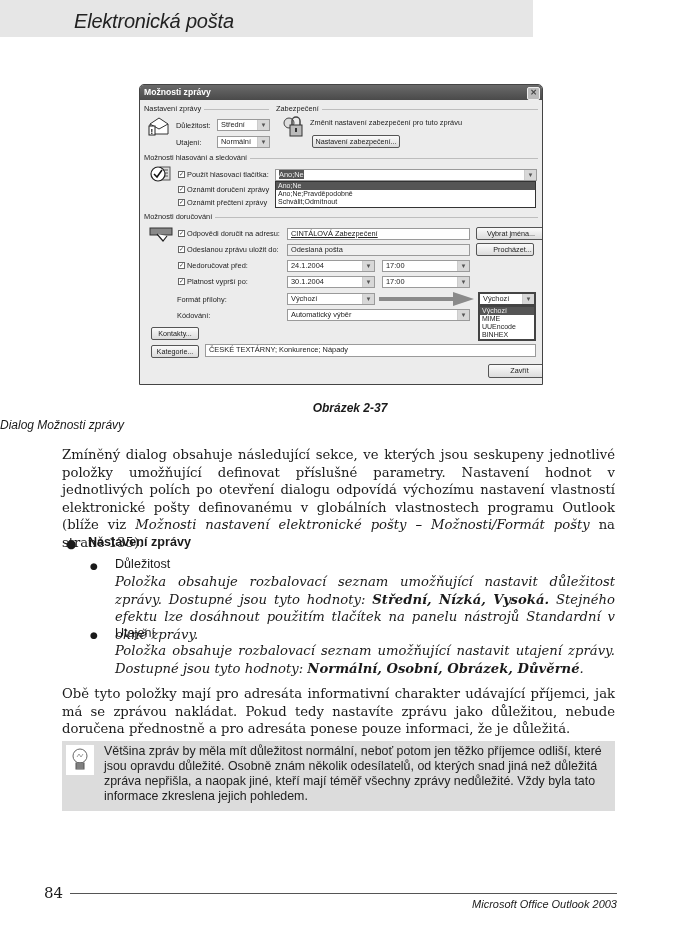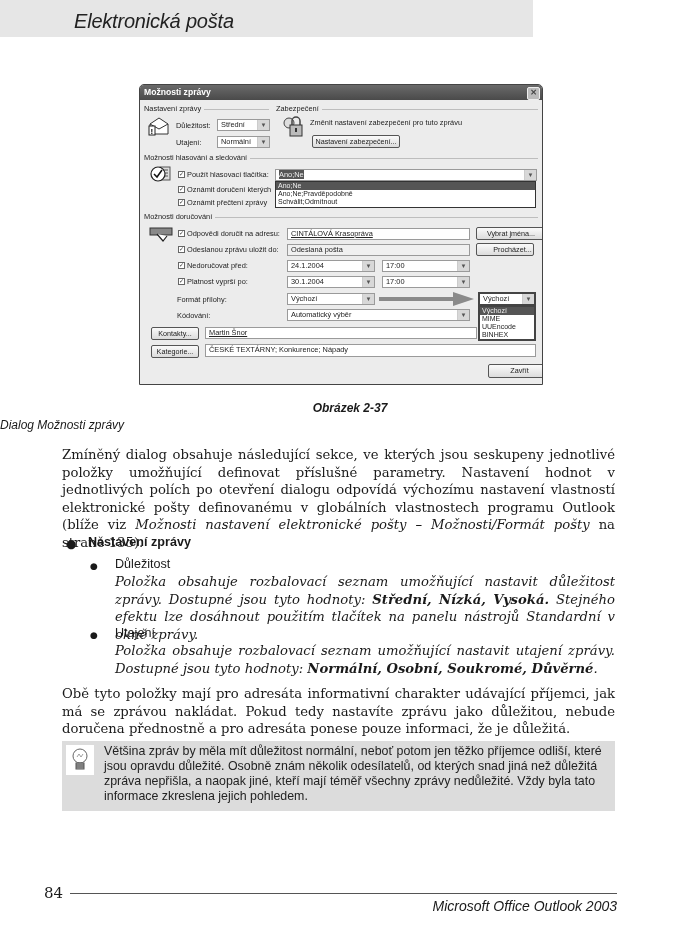"Oznámit doručení kterých" div.lbl { text: kterých -> zprávy }
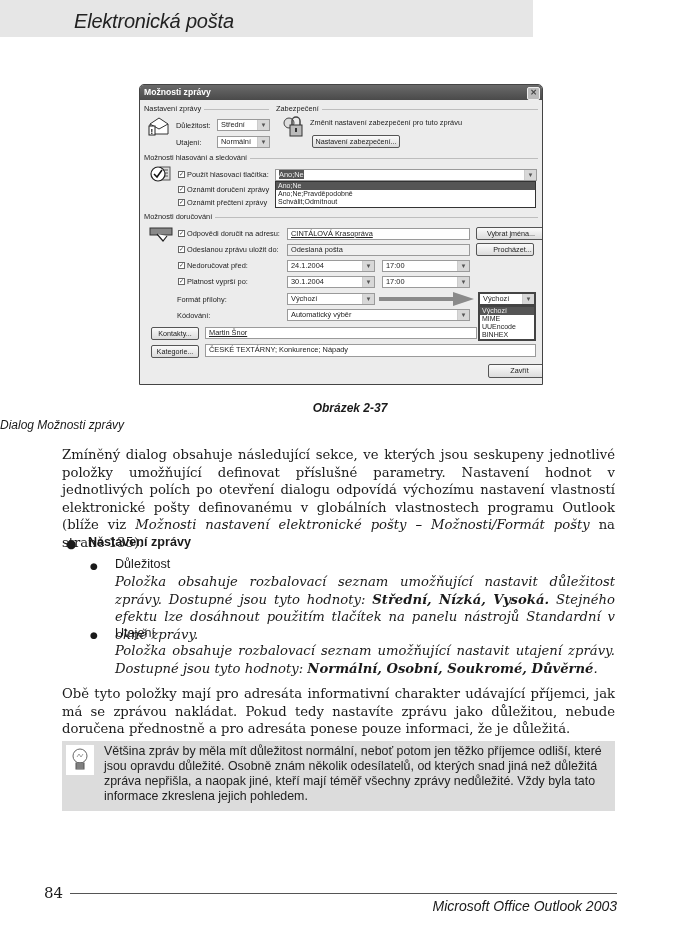"CINTÁLOVÁ Krasopráva" span.u { text: Krasopráva -> Zabezpečení }
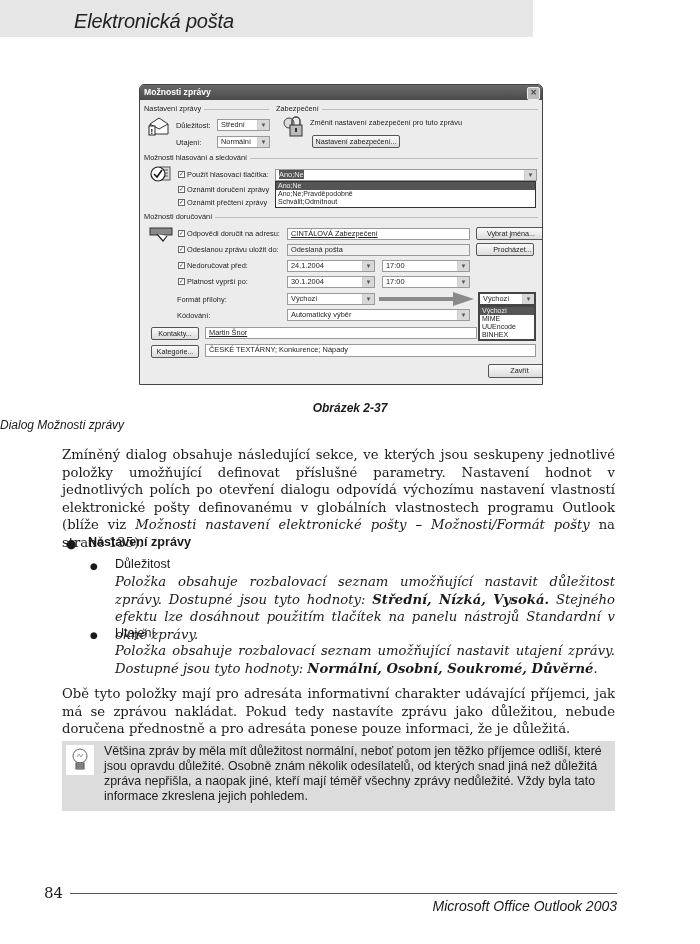"Martin Šnor" div.field { html: <div> <span>Martin Šnor</span> </div> -> none }
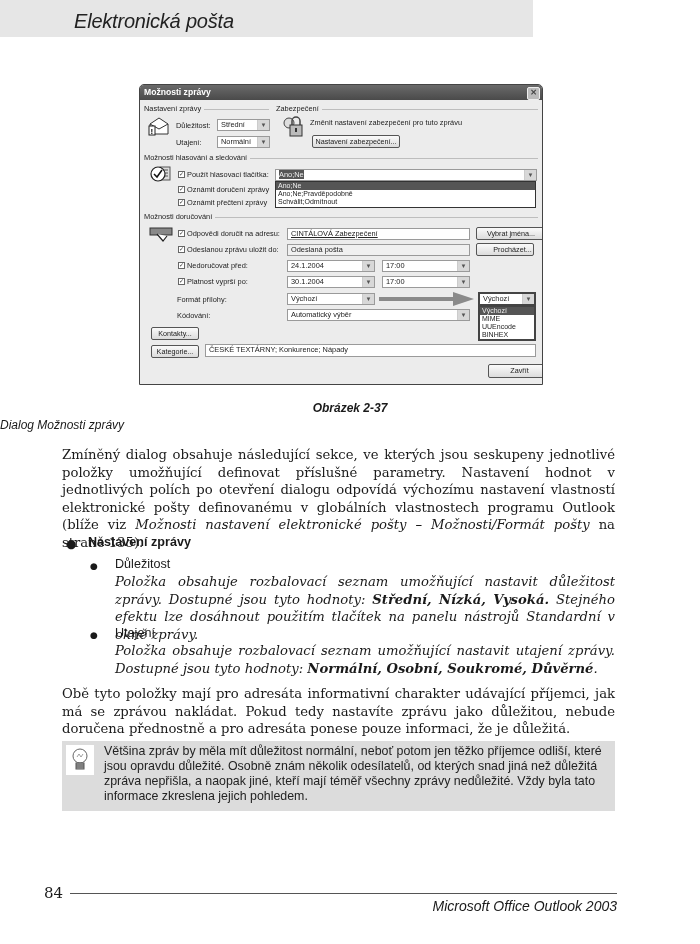"Normální, Osobní, Soukromé, Důvěrné" b { text: Soukromé -> Obrázek }
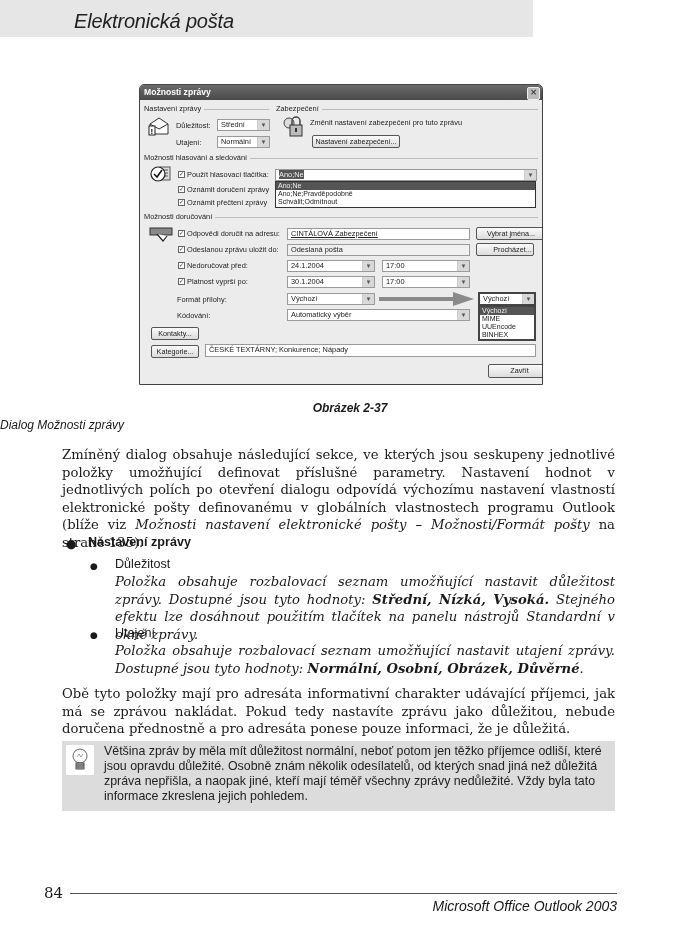"Microsoft Office Outlook 2003" .footer-text { font-size: 14px -> 11px }
